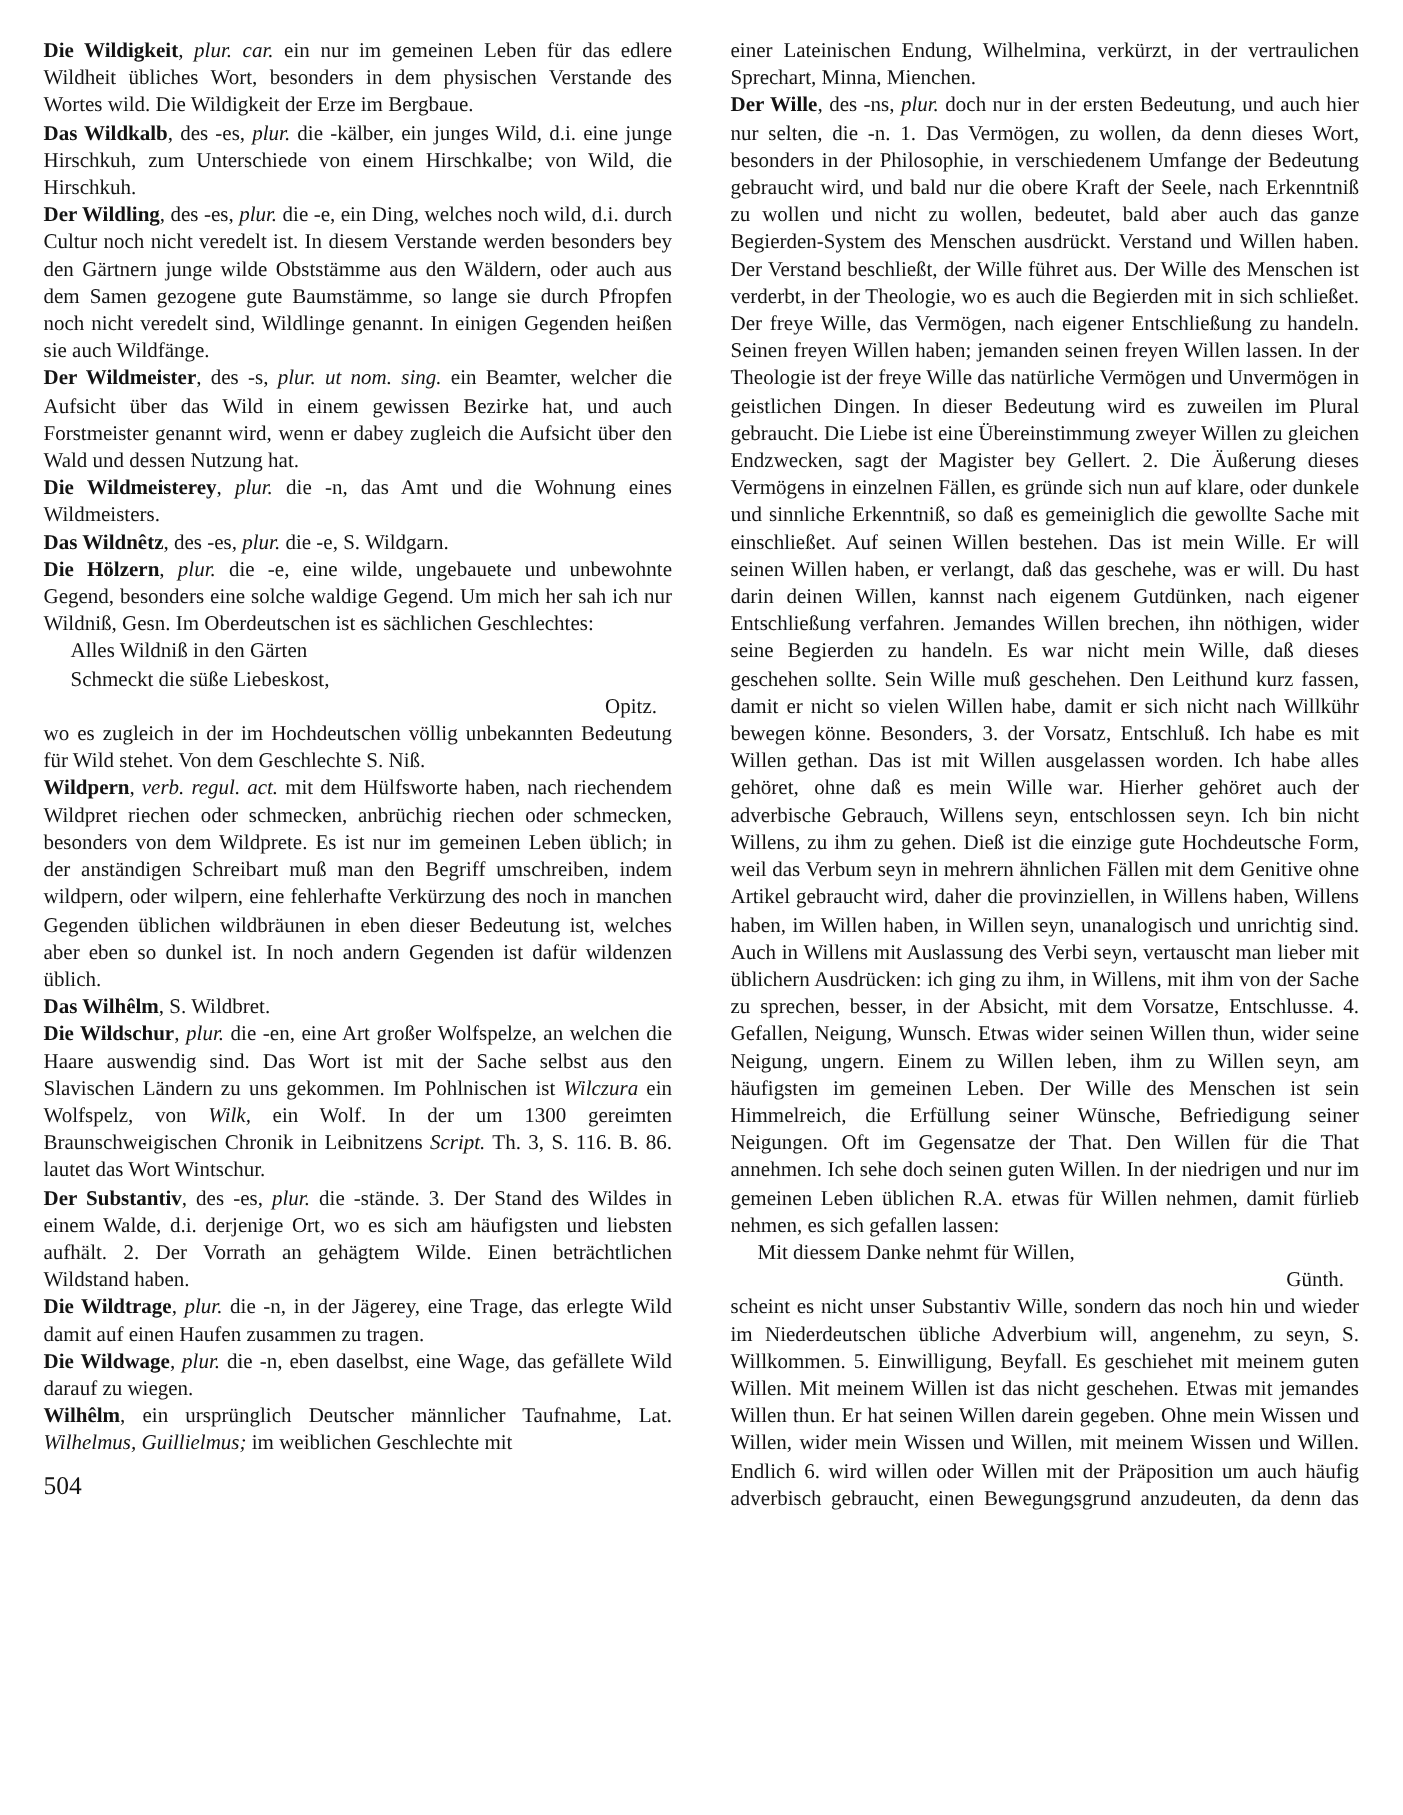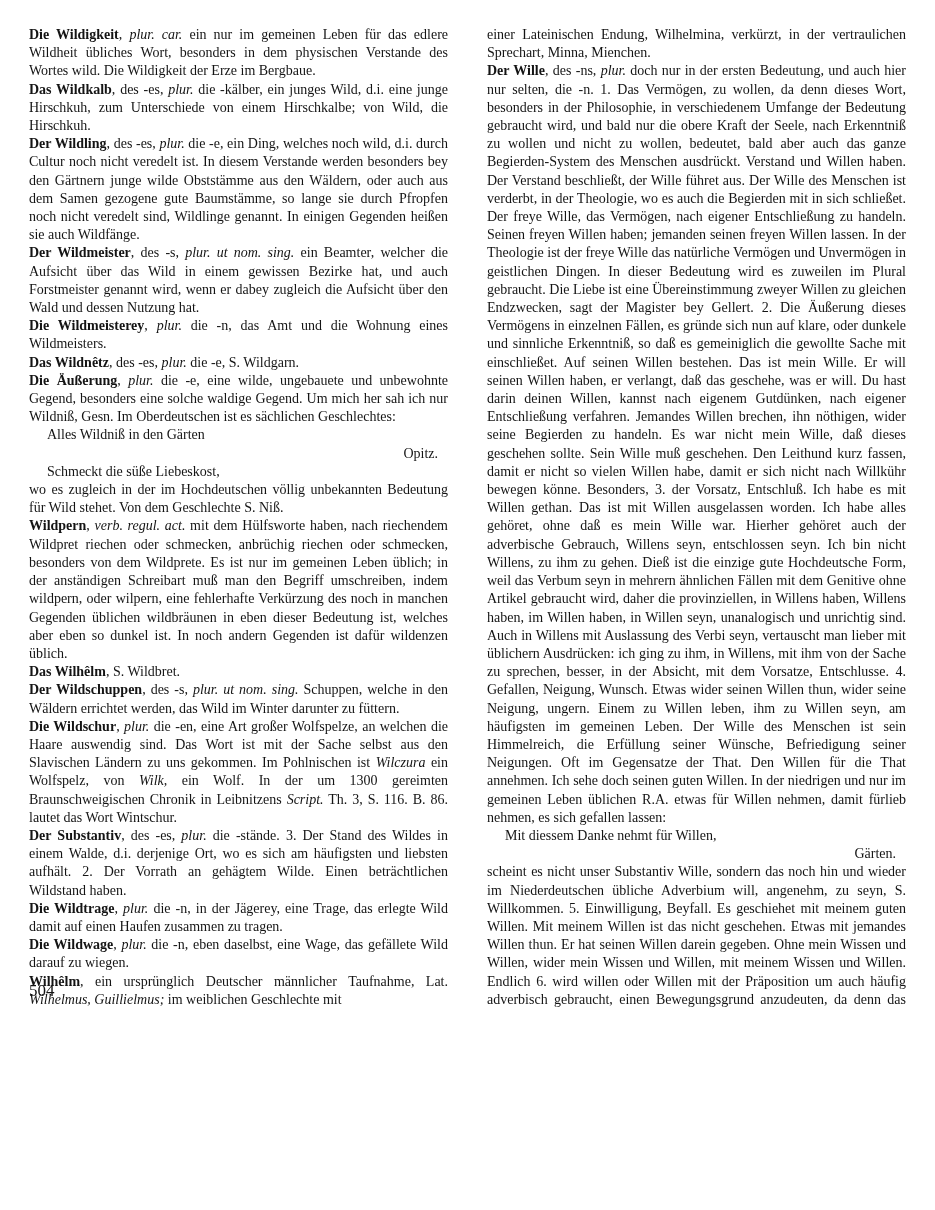"Die Äußerung" b { text: Äußerung -> Hölzern }
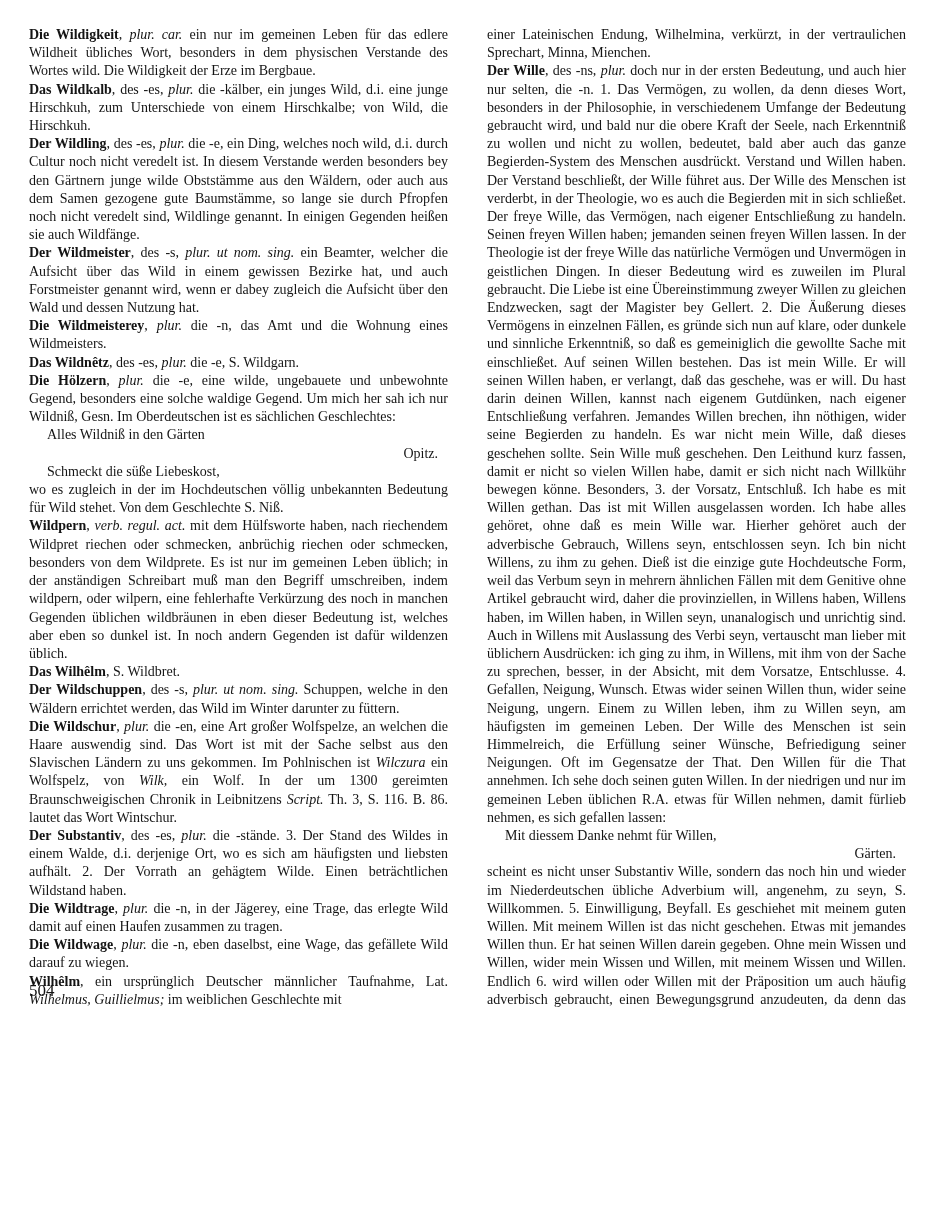"Opitz." p.para { order: before "Schmeckt die süße Liebeskost," -> after "Schmeckt die süße Liebeskost," }
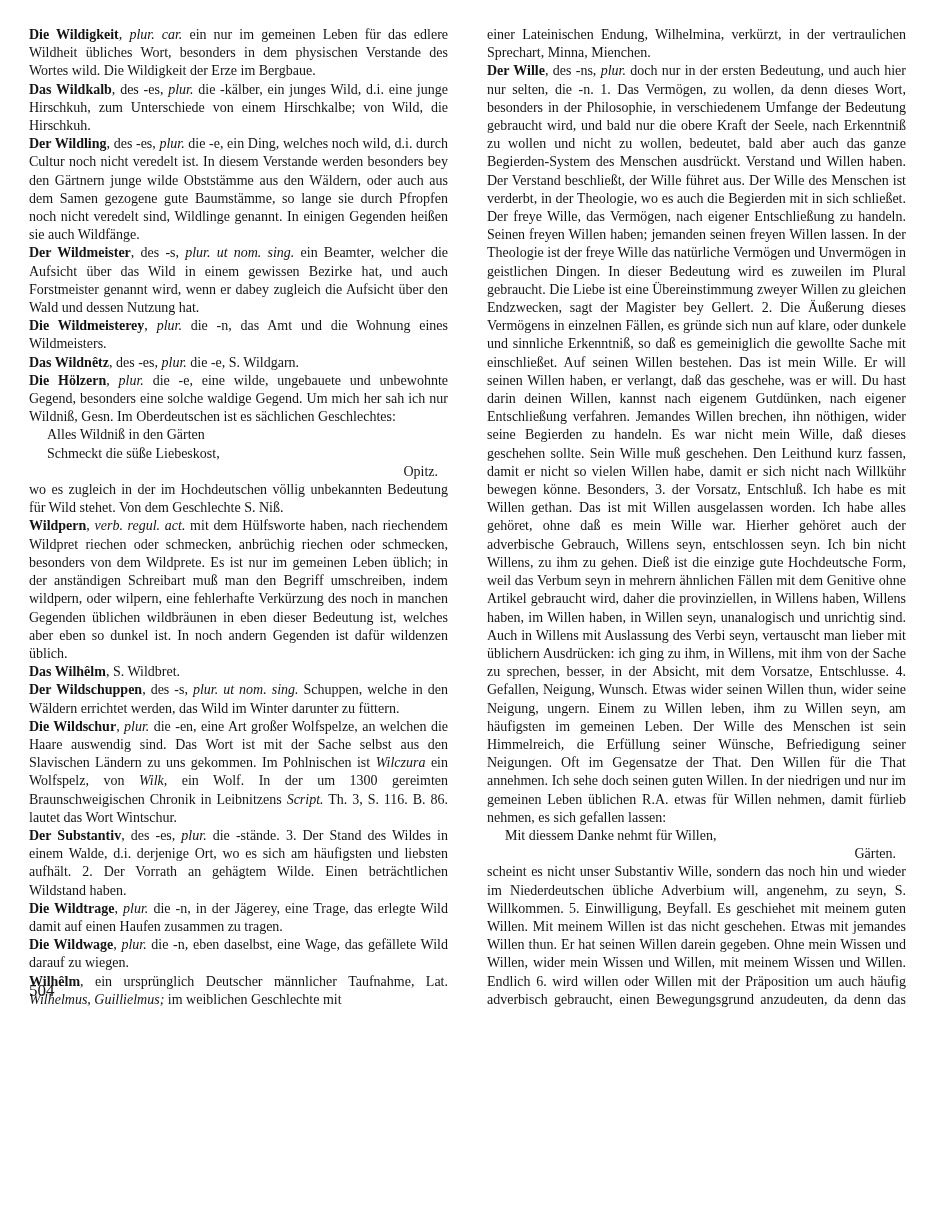"Der Wildschuppen, des -s, plur." p.para { html: <p><b>Der Wildschuppen</b><span>, des -s, </span><i>plur. ut nom. sing.</i><span> Schuppen, welche in den Wäldern errichtet werden, das Wild im Winter darunter zu füttern.</span></p> -> none }
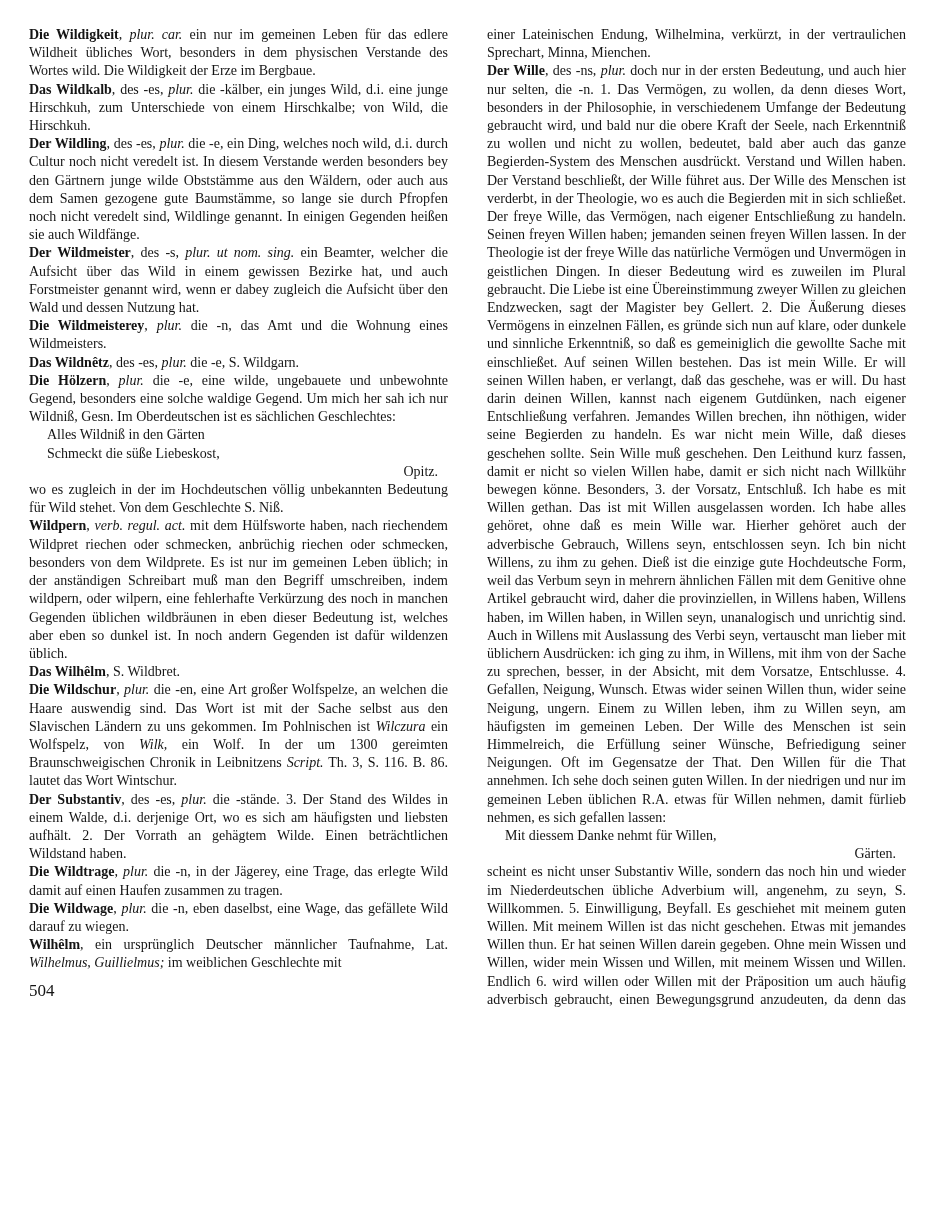"Gärten." span { text: Gärten -> Günth }
